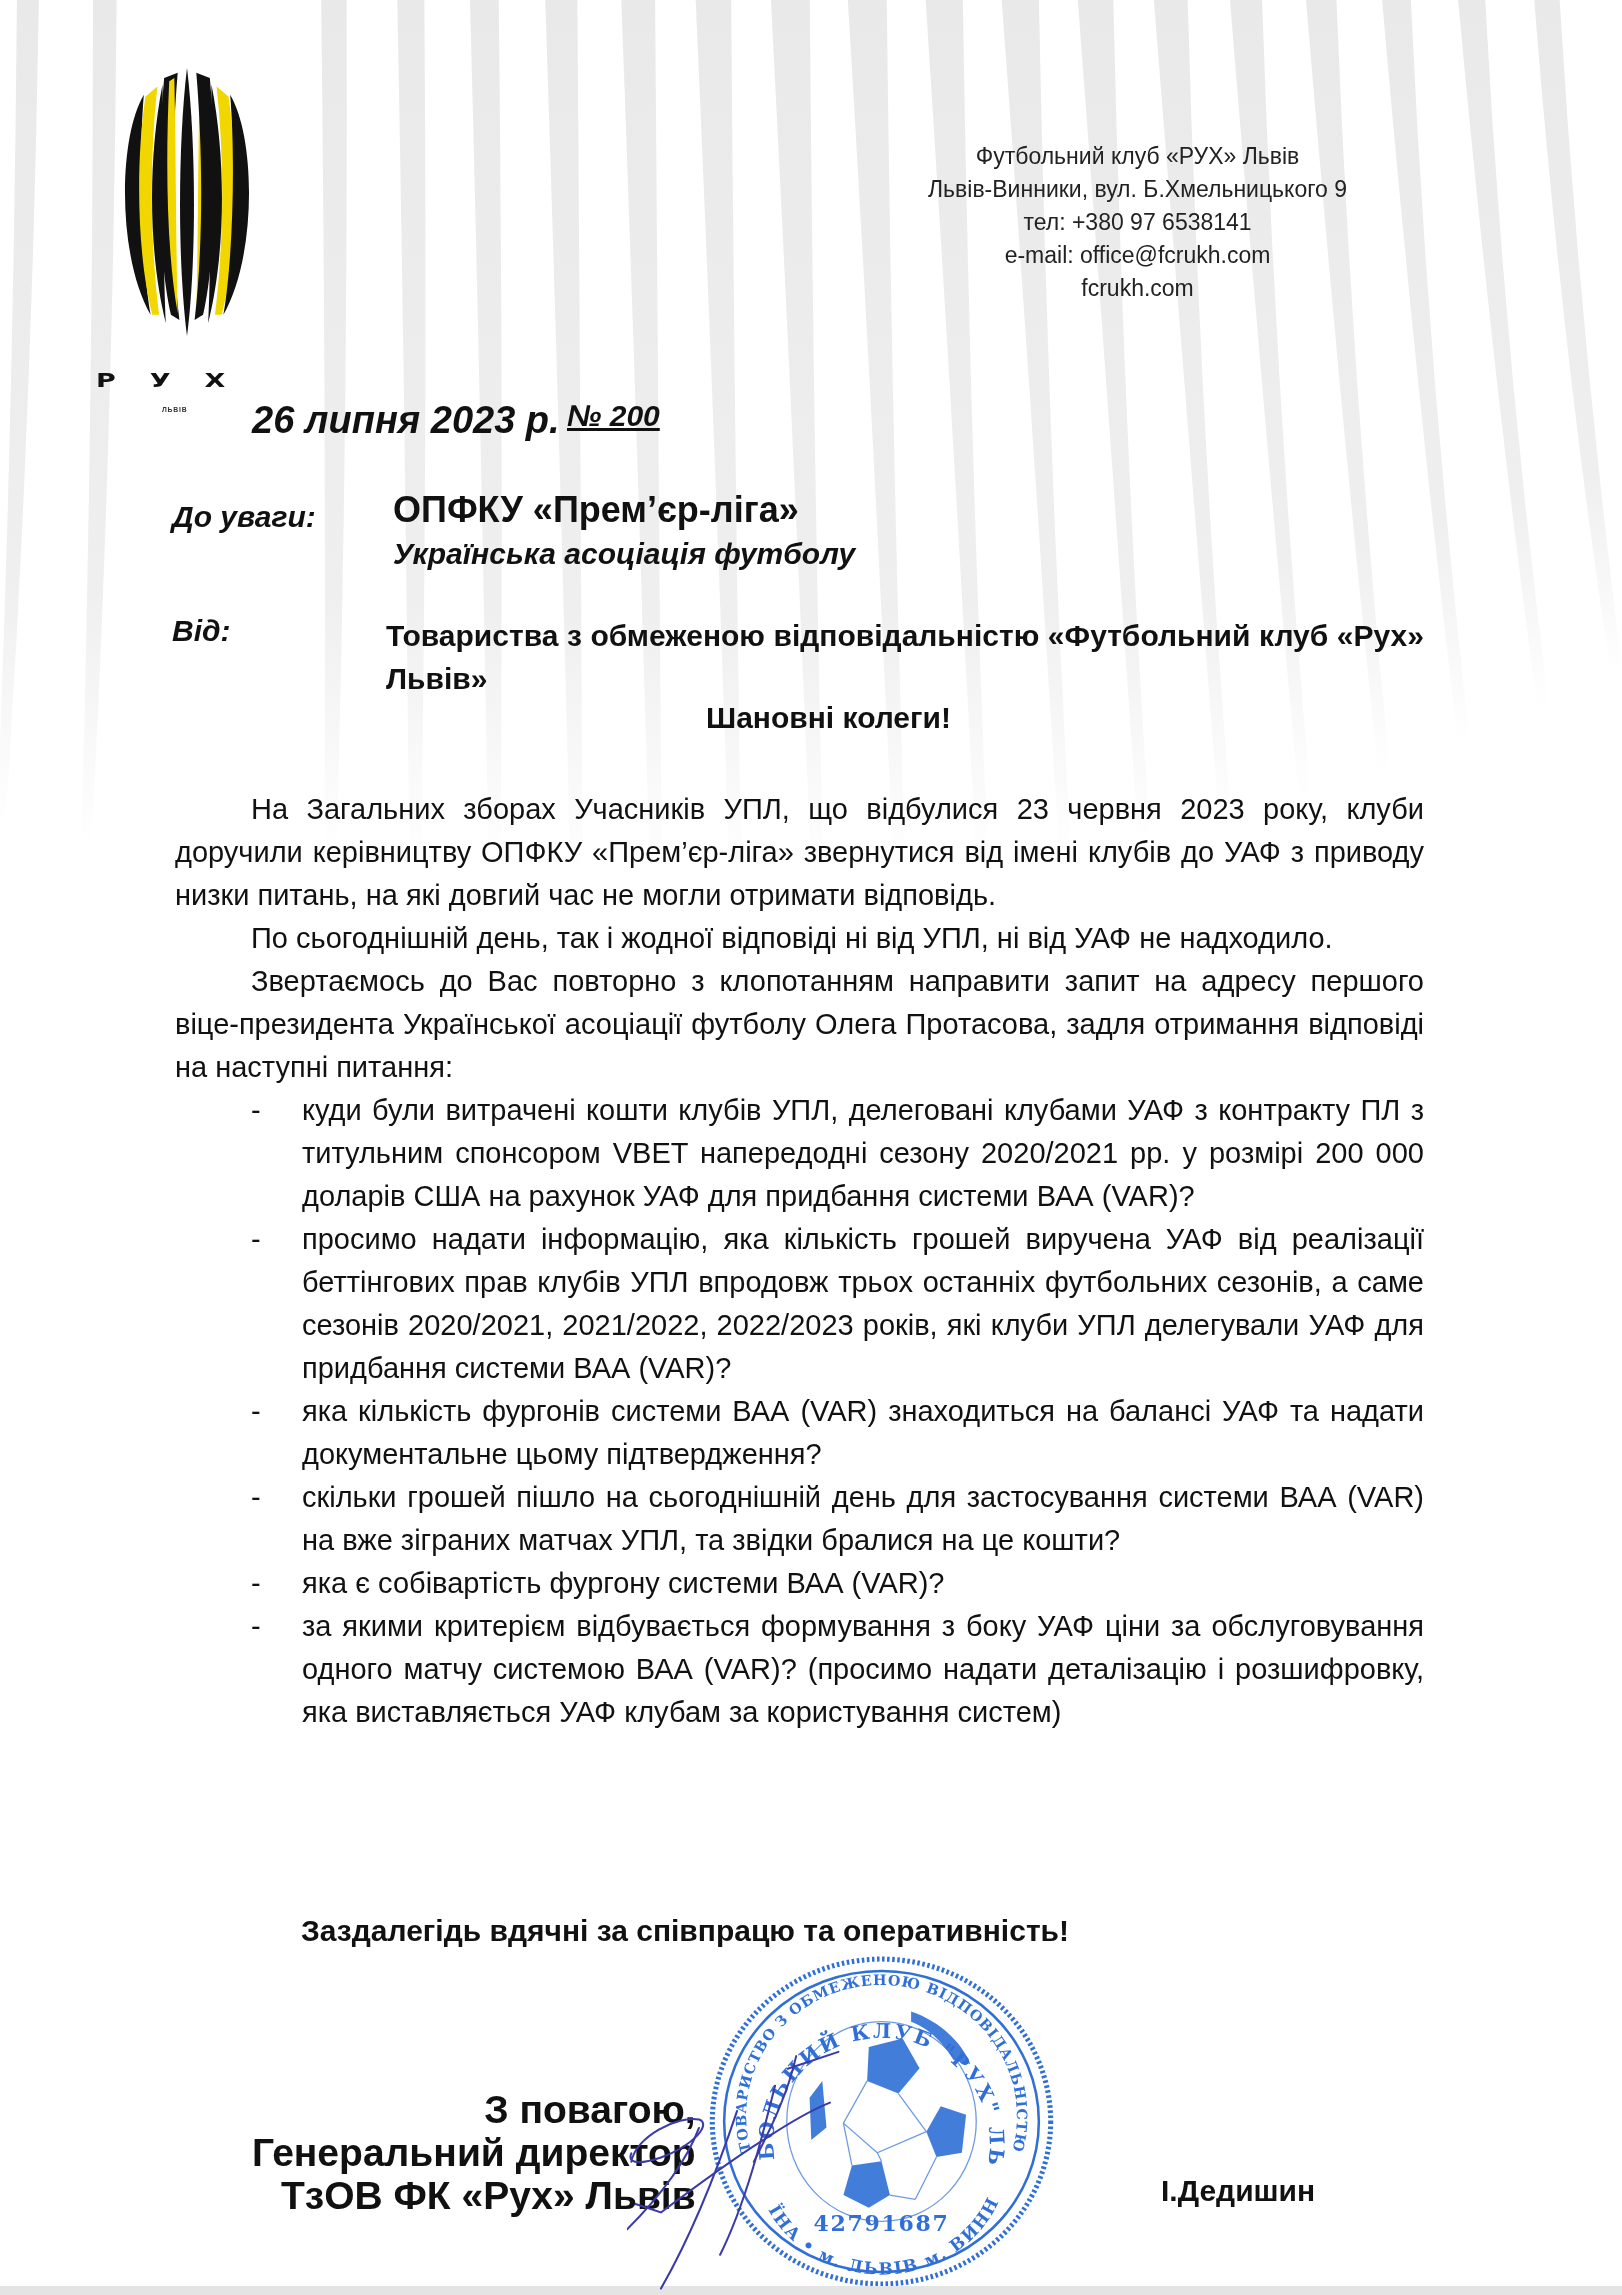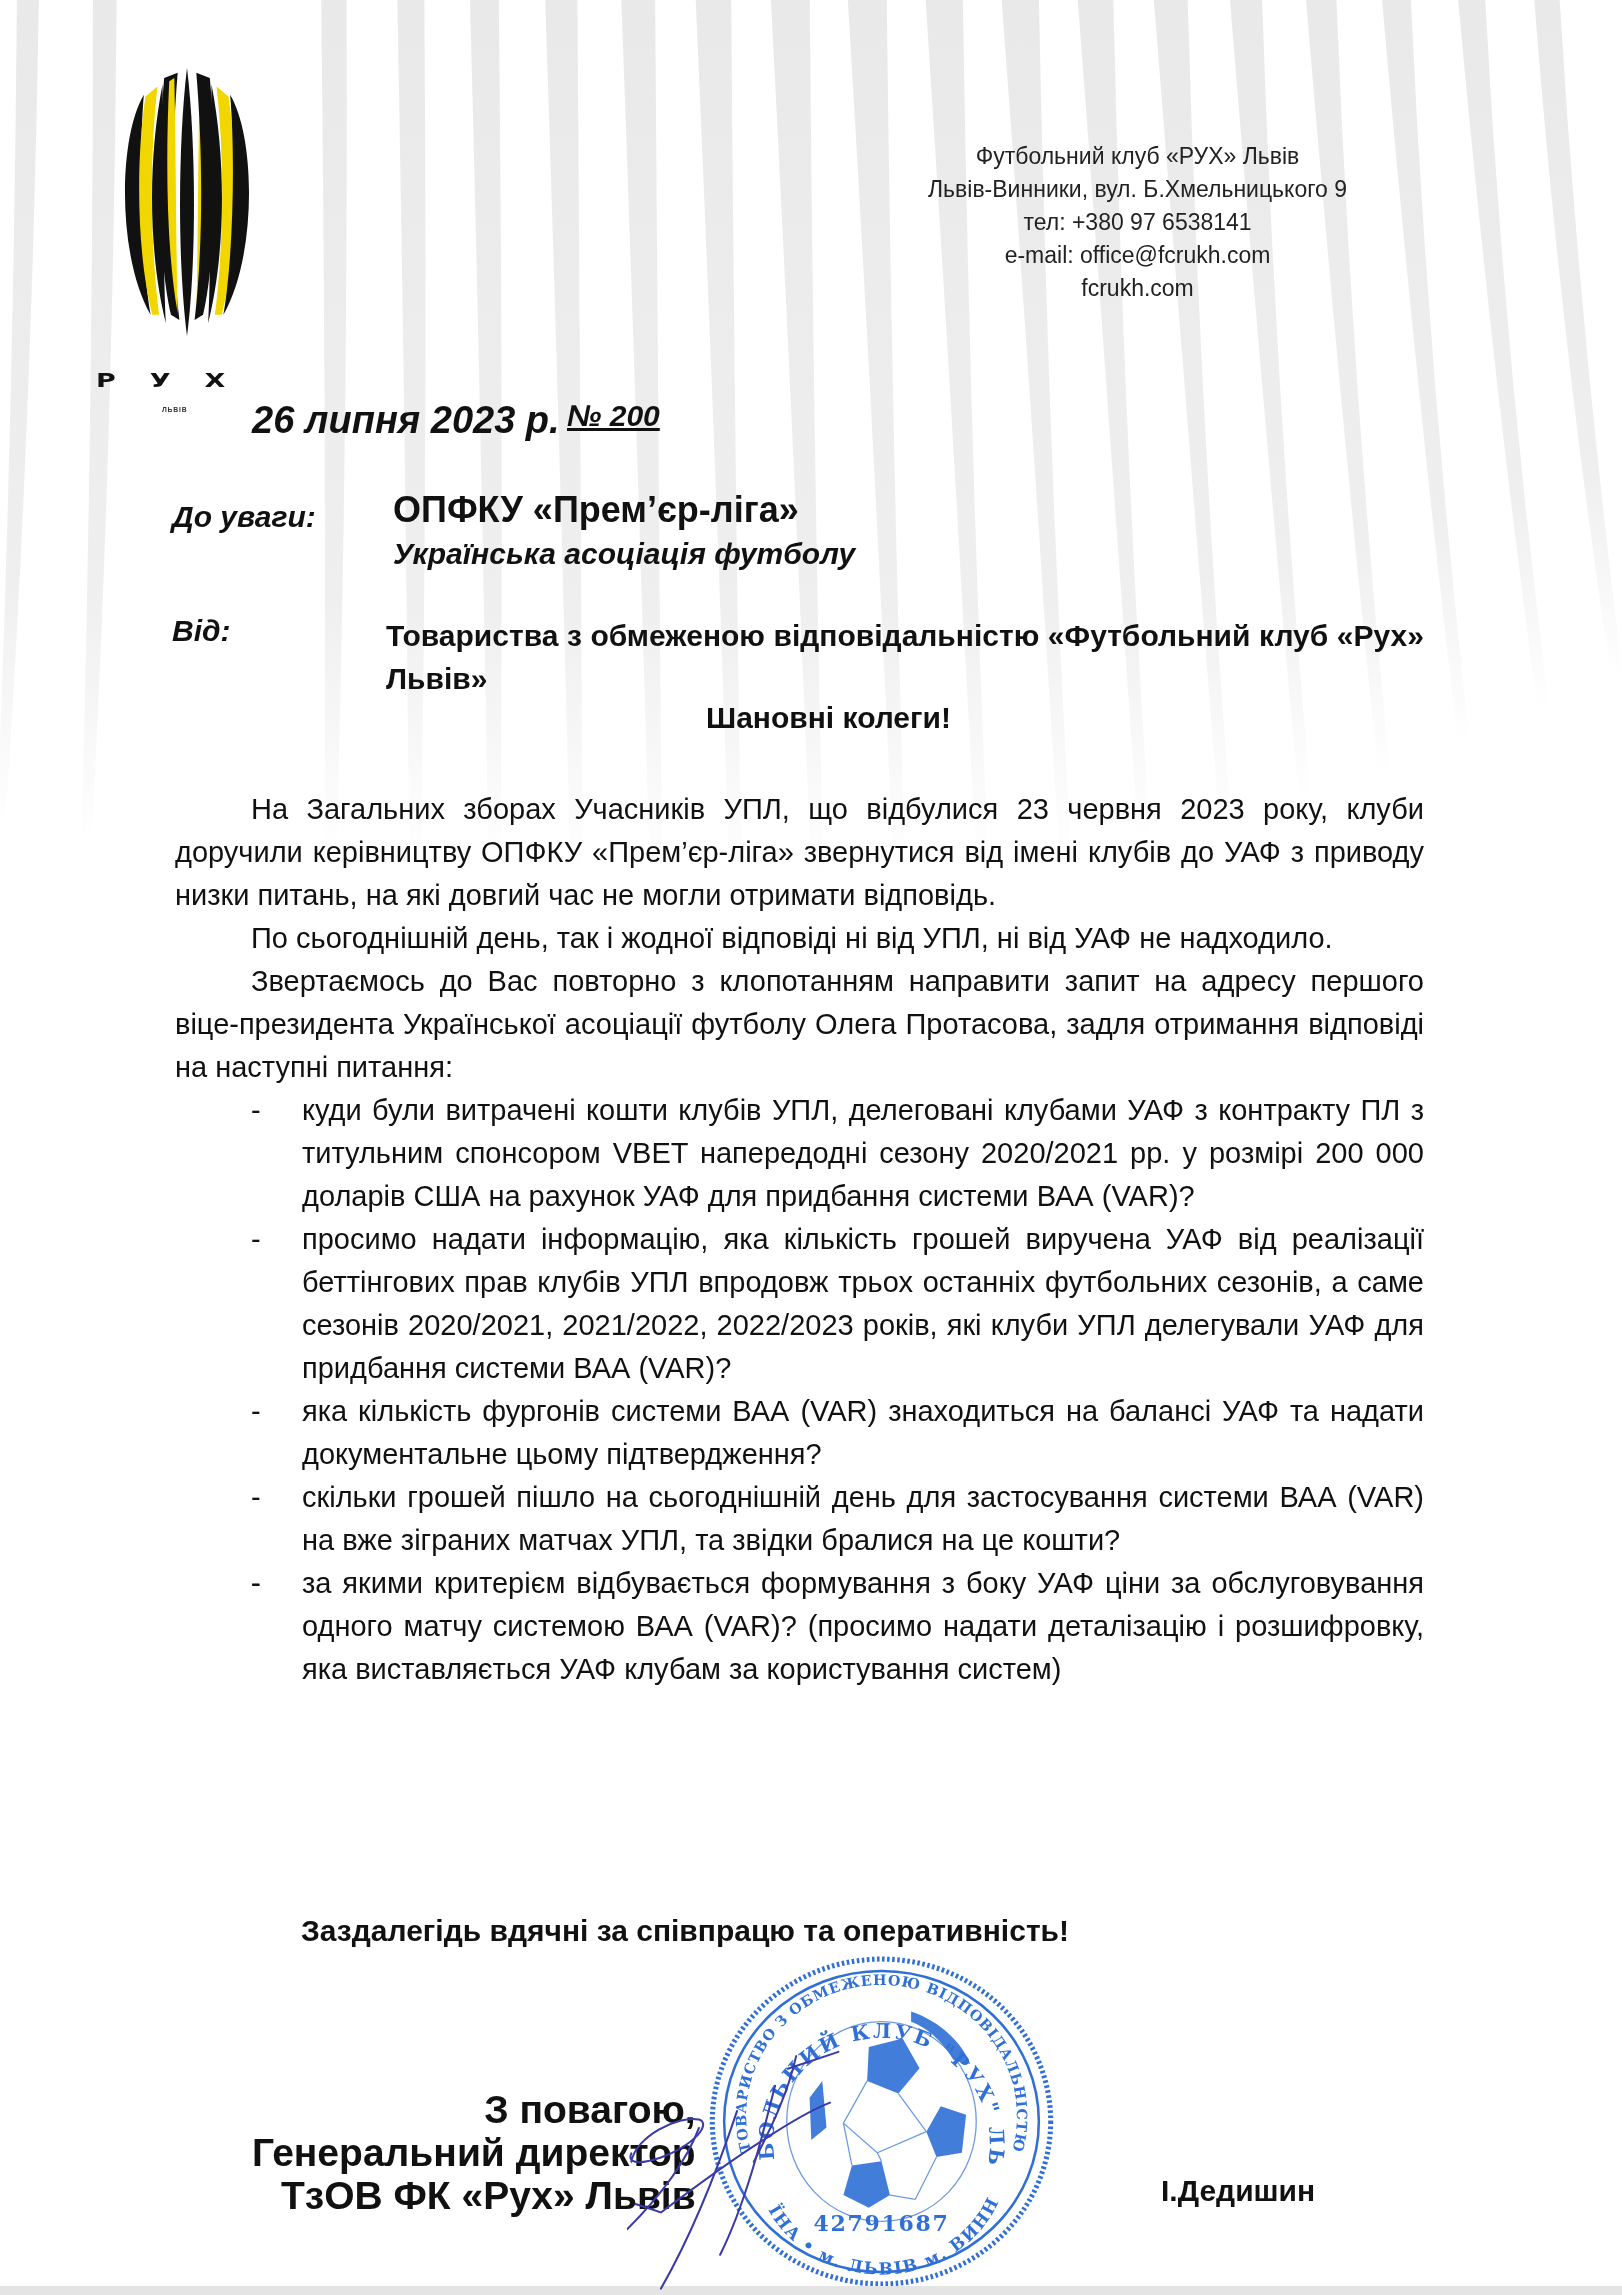"яка є собівартість фургону системи" span { html: none -> <span>яка є собівартість фургону системи ВАА (VAR)?</span> }
